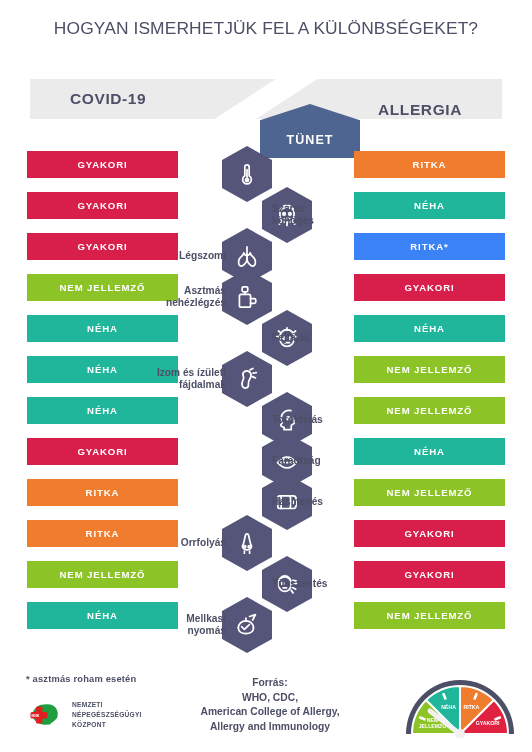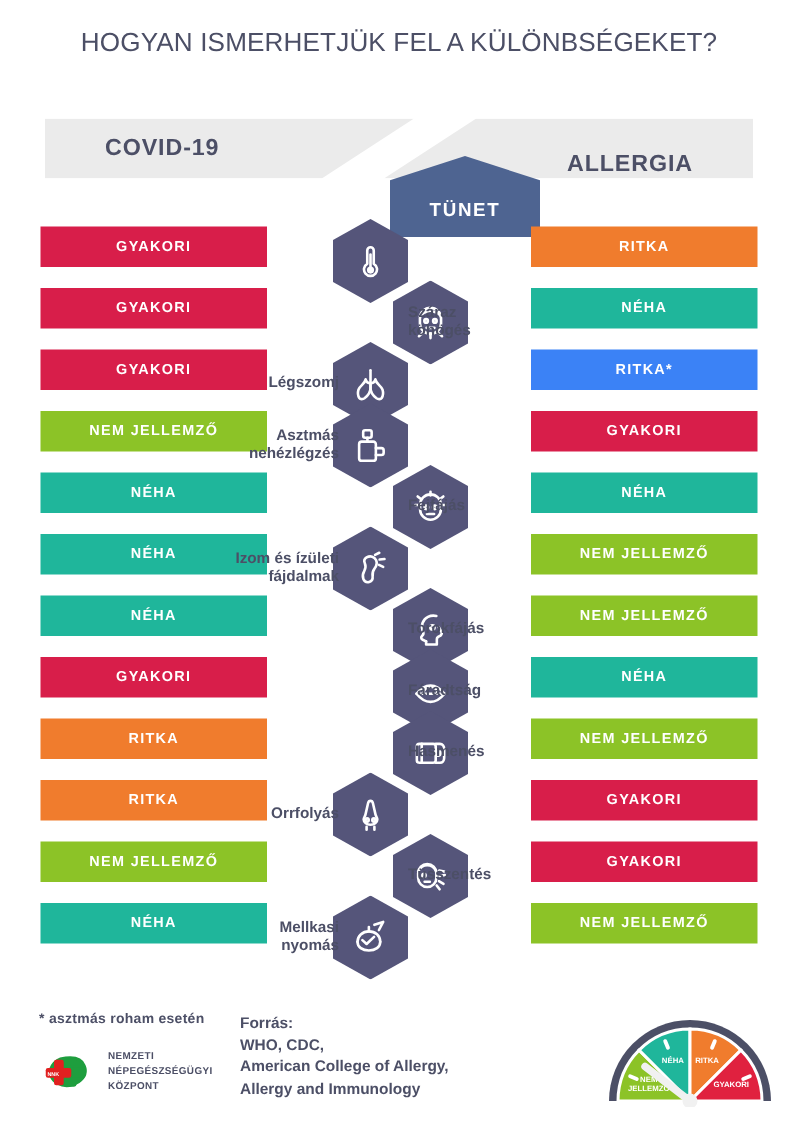"Forrás:" .source { text-align: left -> center }
